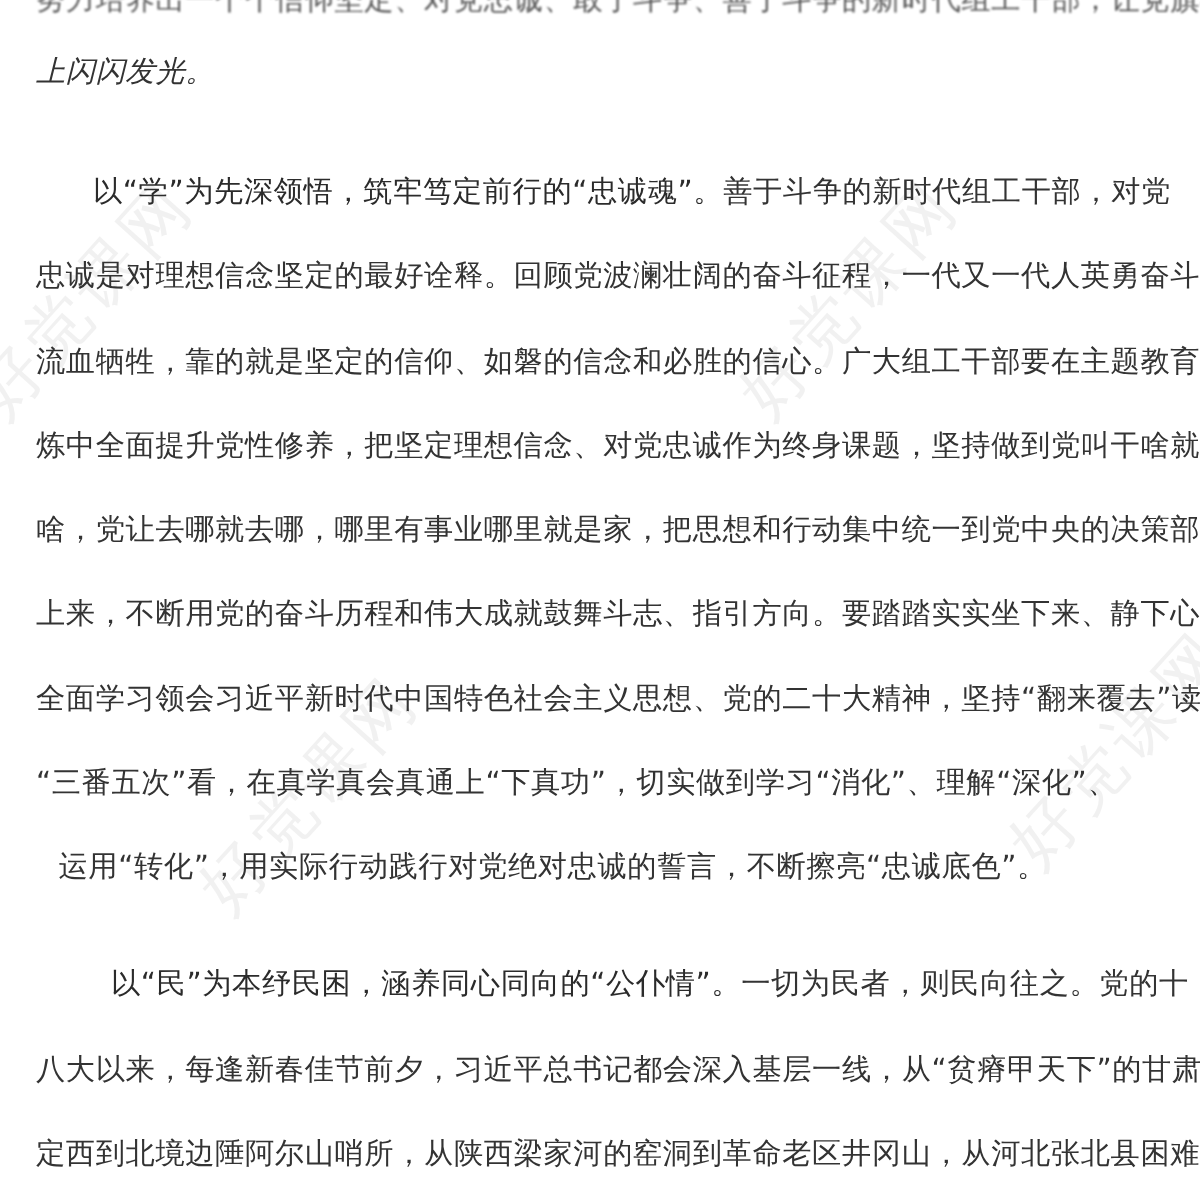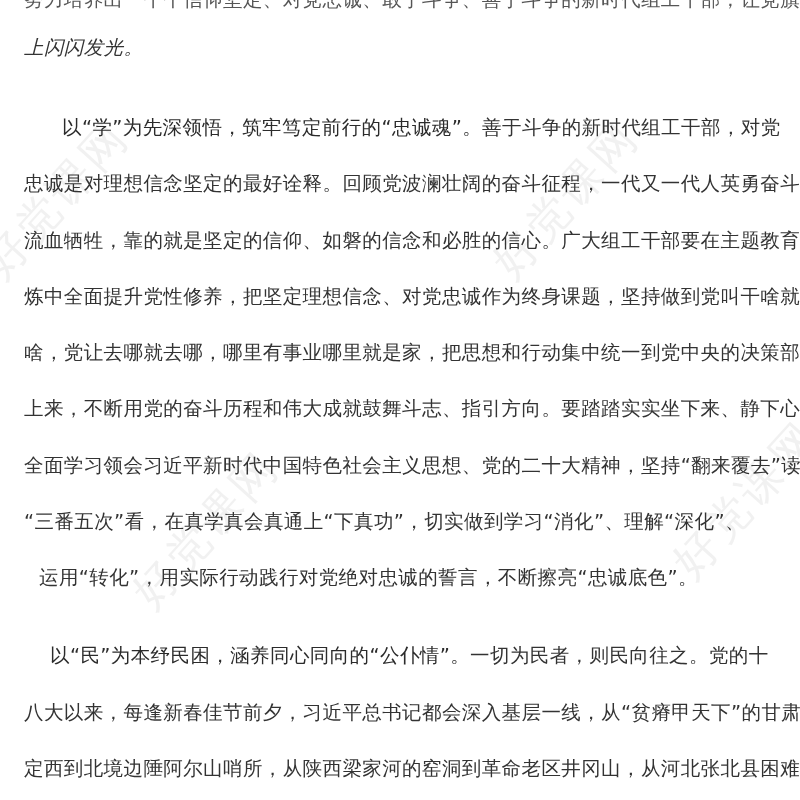"以“民”为本纾民困，涵养同心同向的“公仆情”。一切为民者，则民向往之。党的十" div.line { left: 50px -> 74px }
